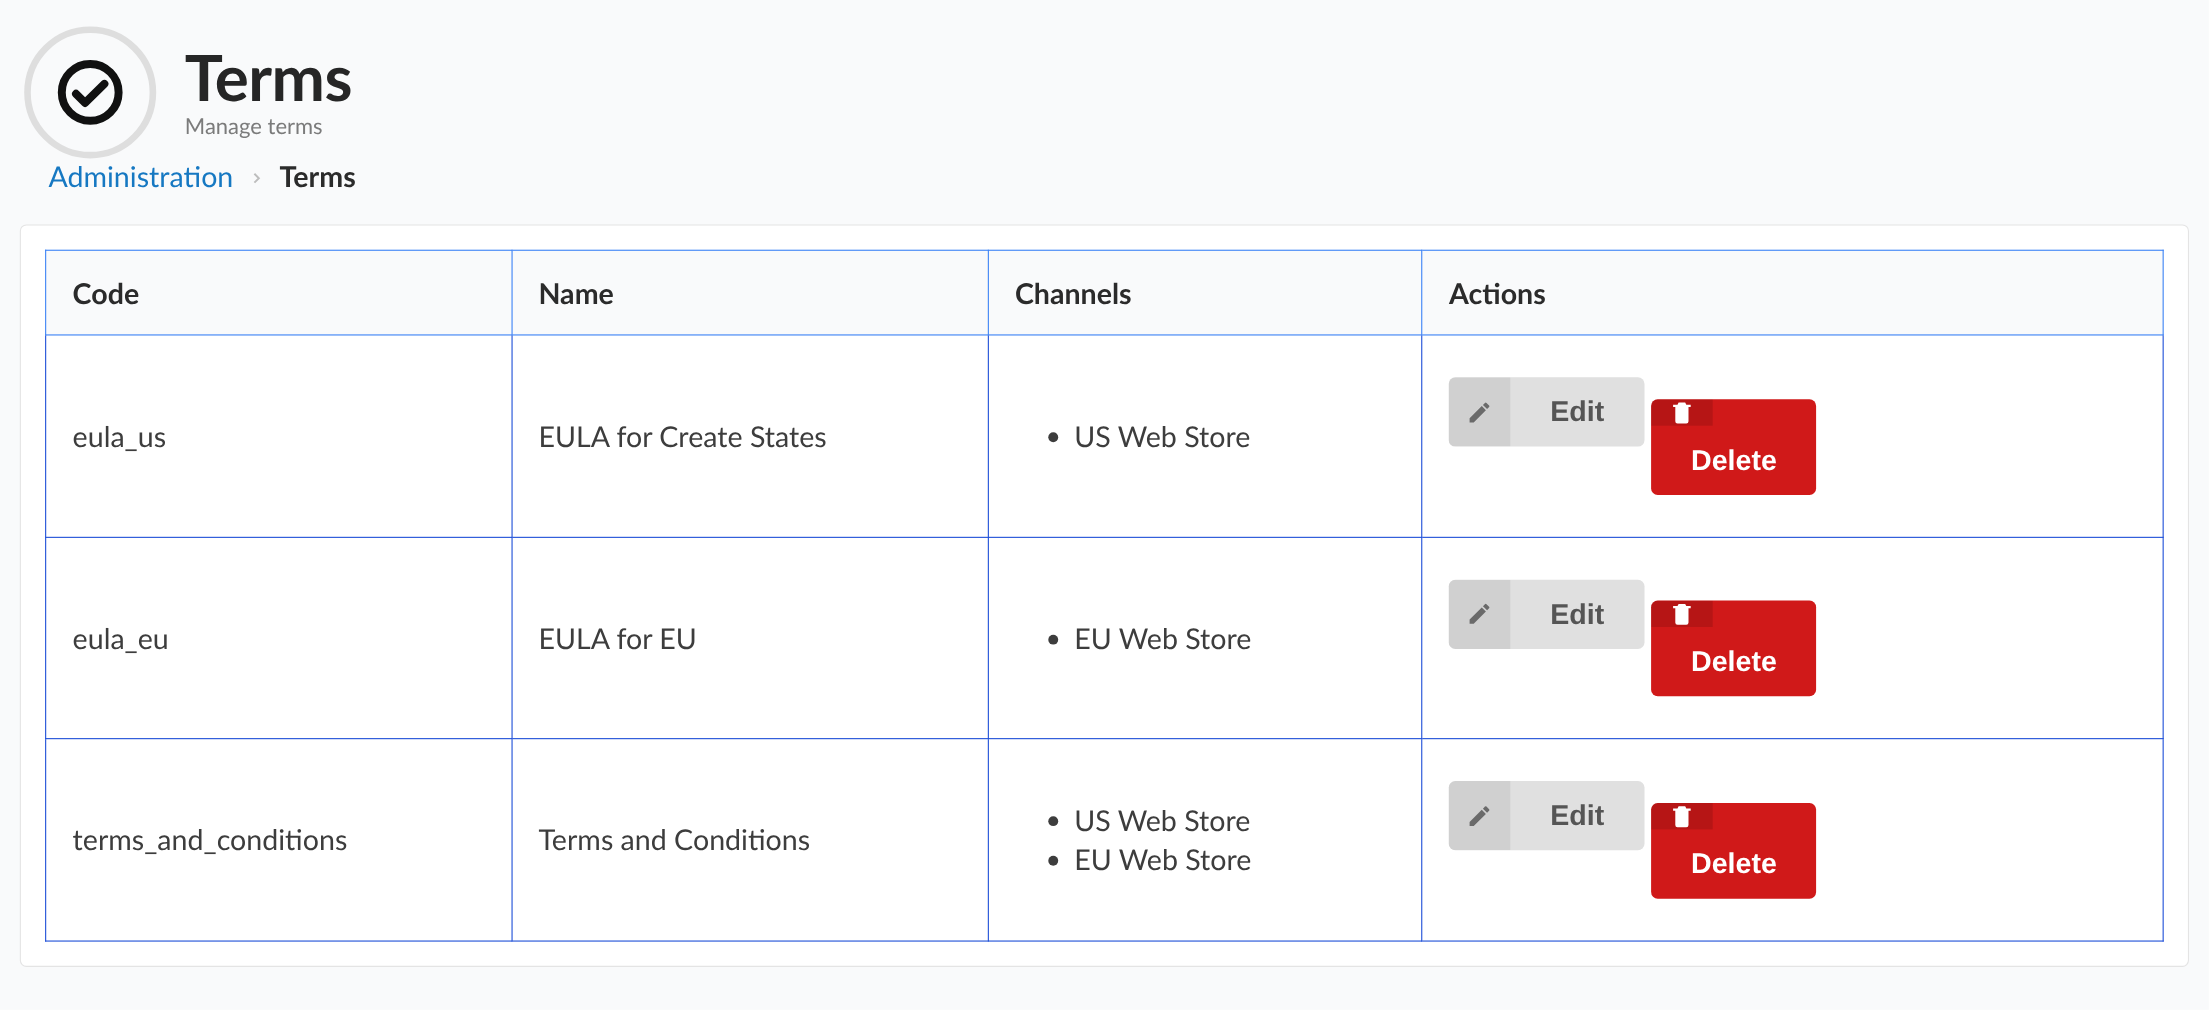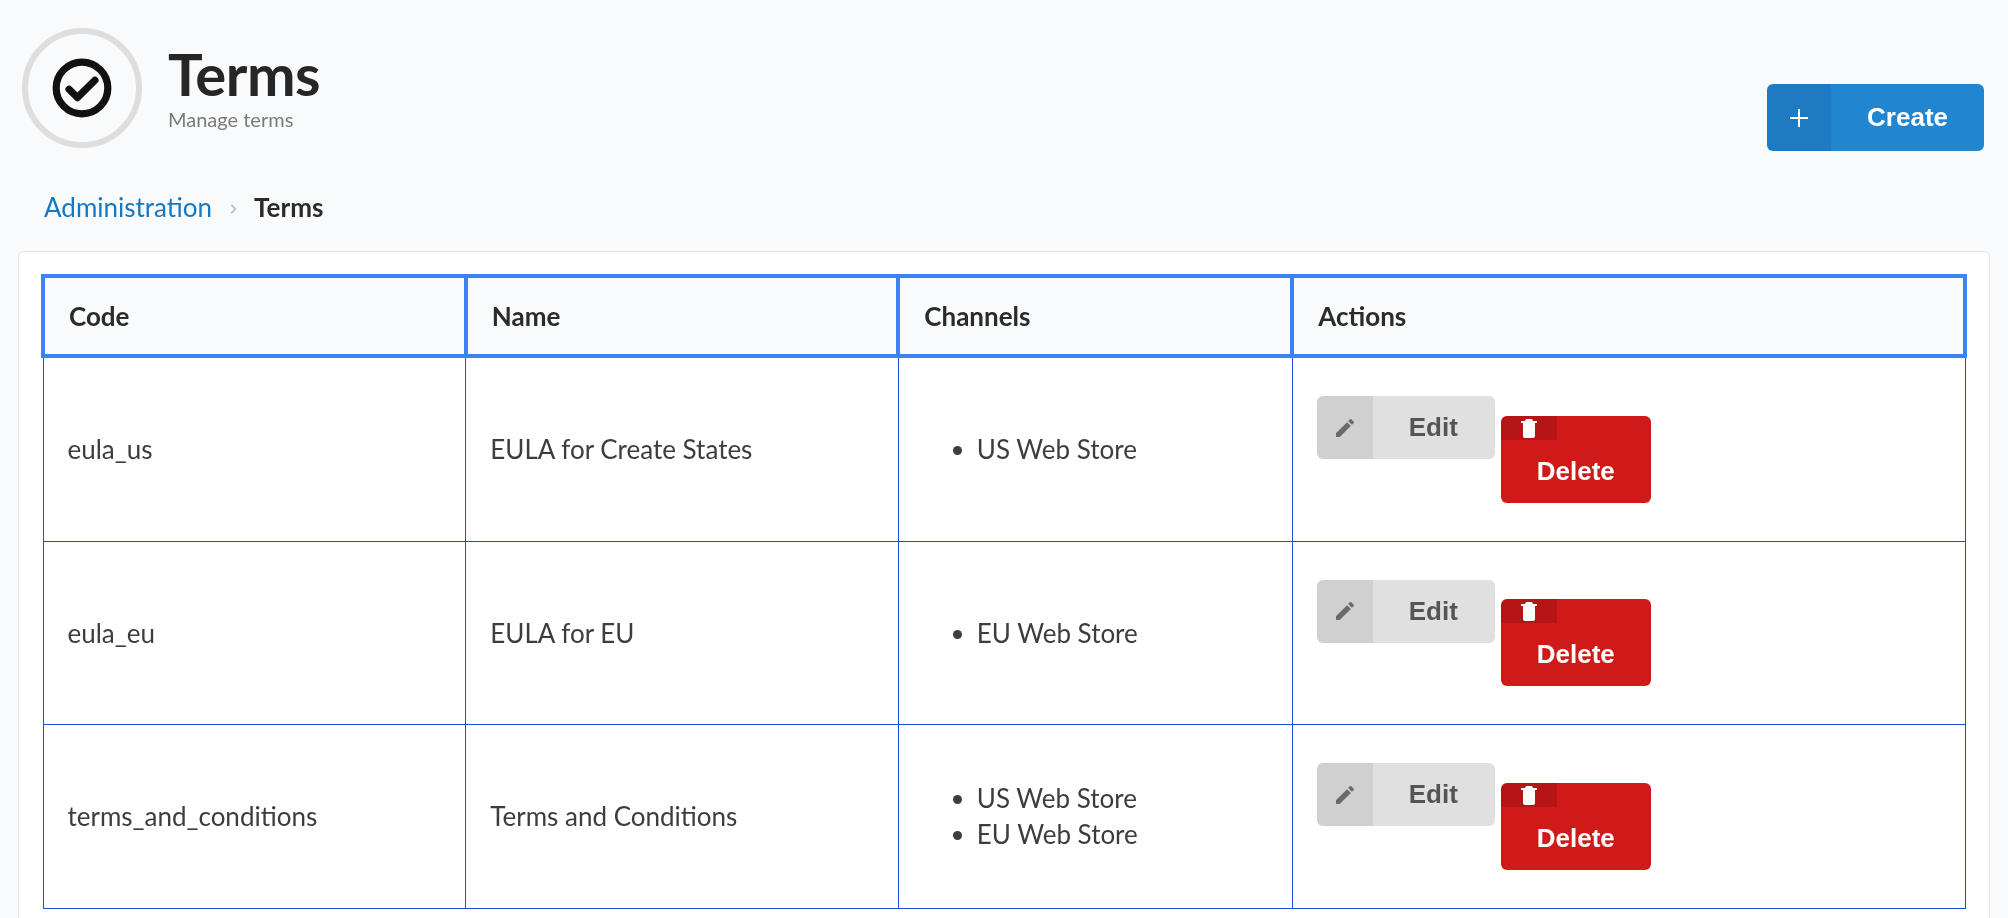"Create" button.create-btn { html: <button> <span> <svg> <path></path> </svg> </span> <span>Create</span> </button> -> none }
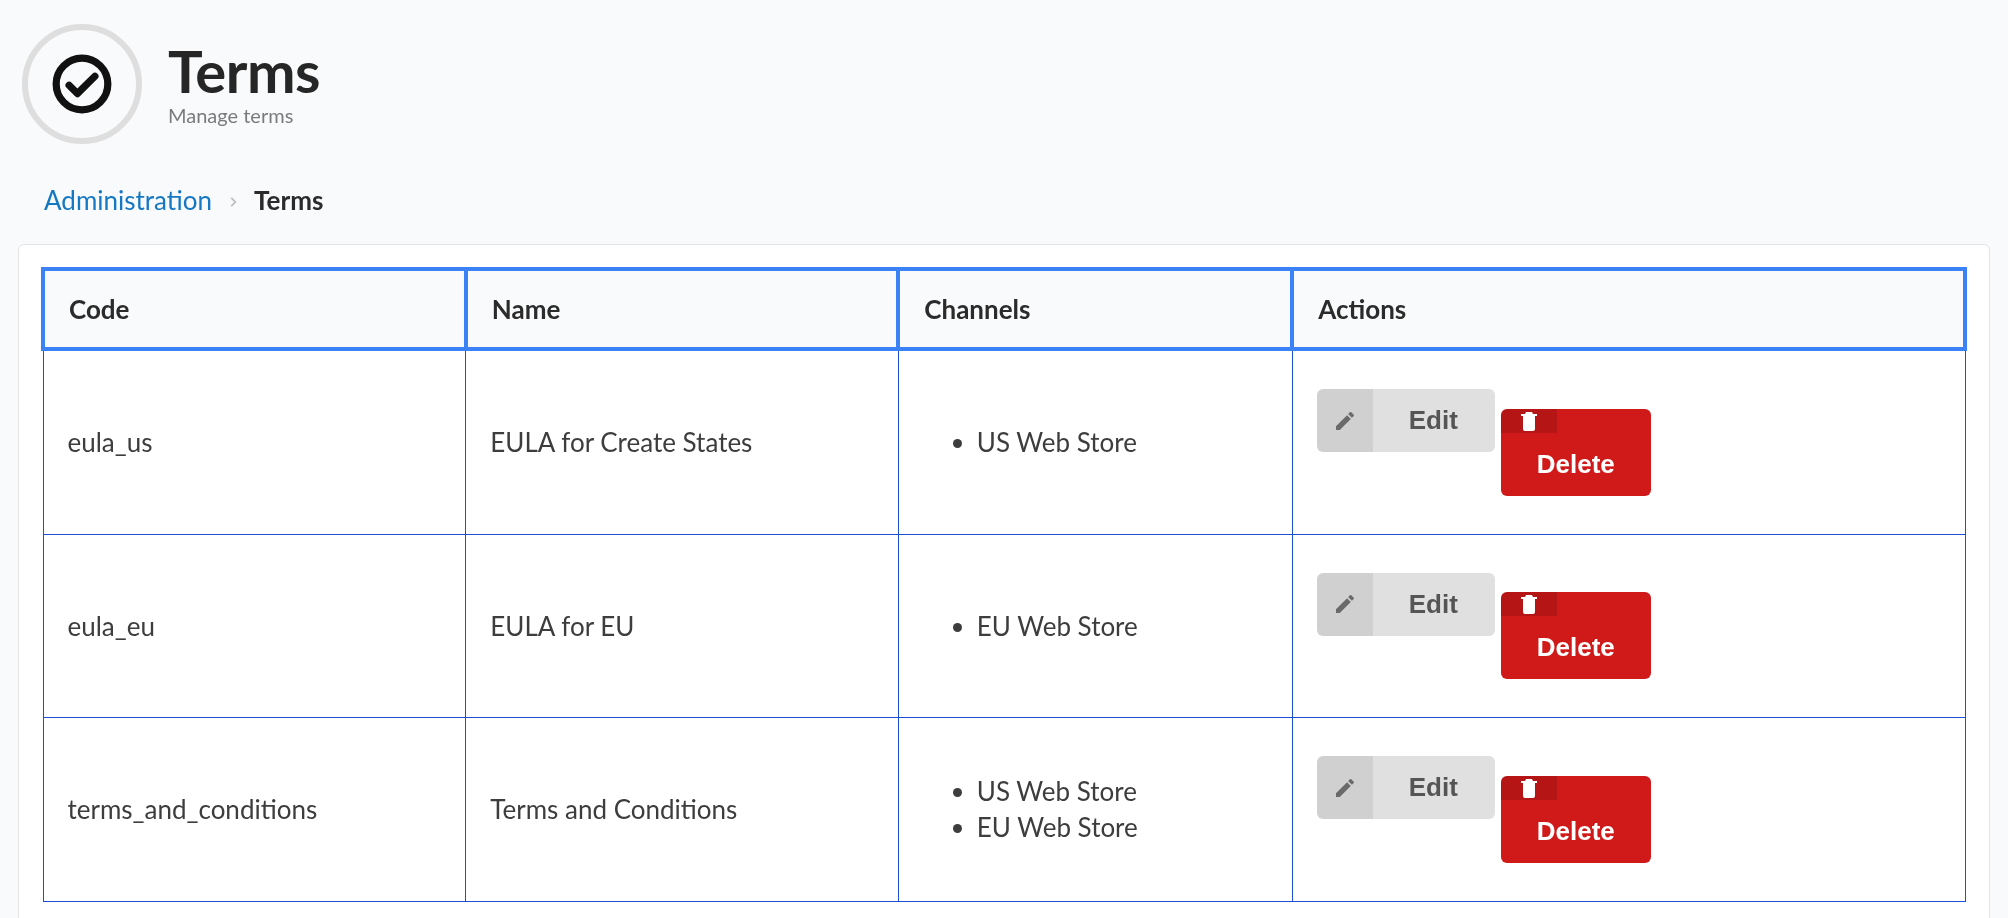"Administration" .breadcrumb { margin-top: 40px -> none }
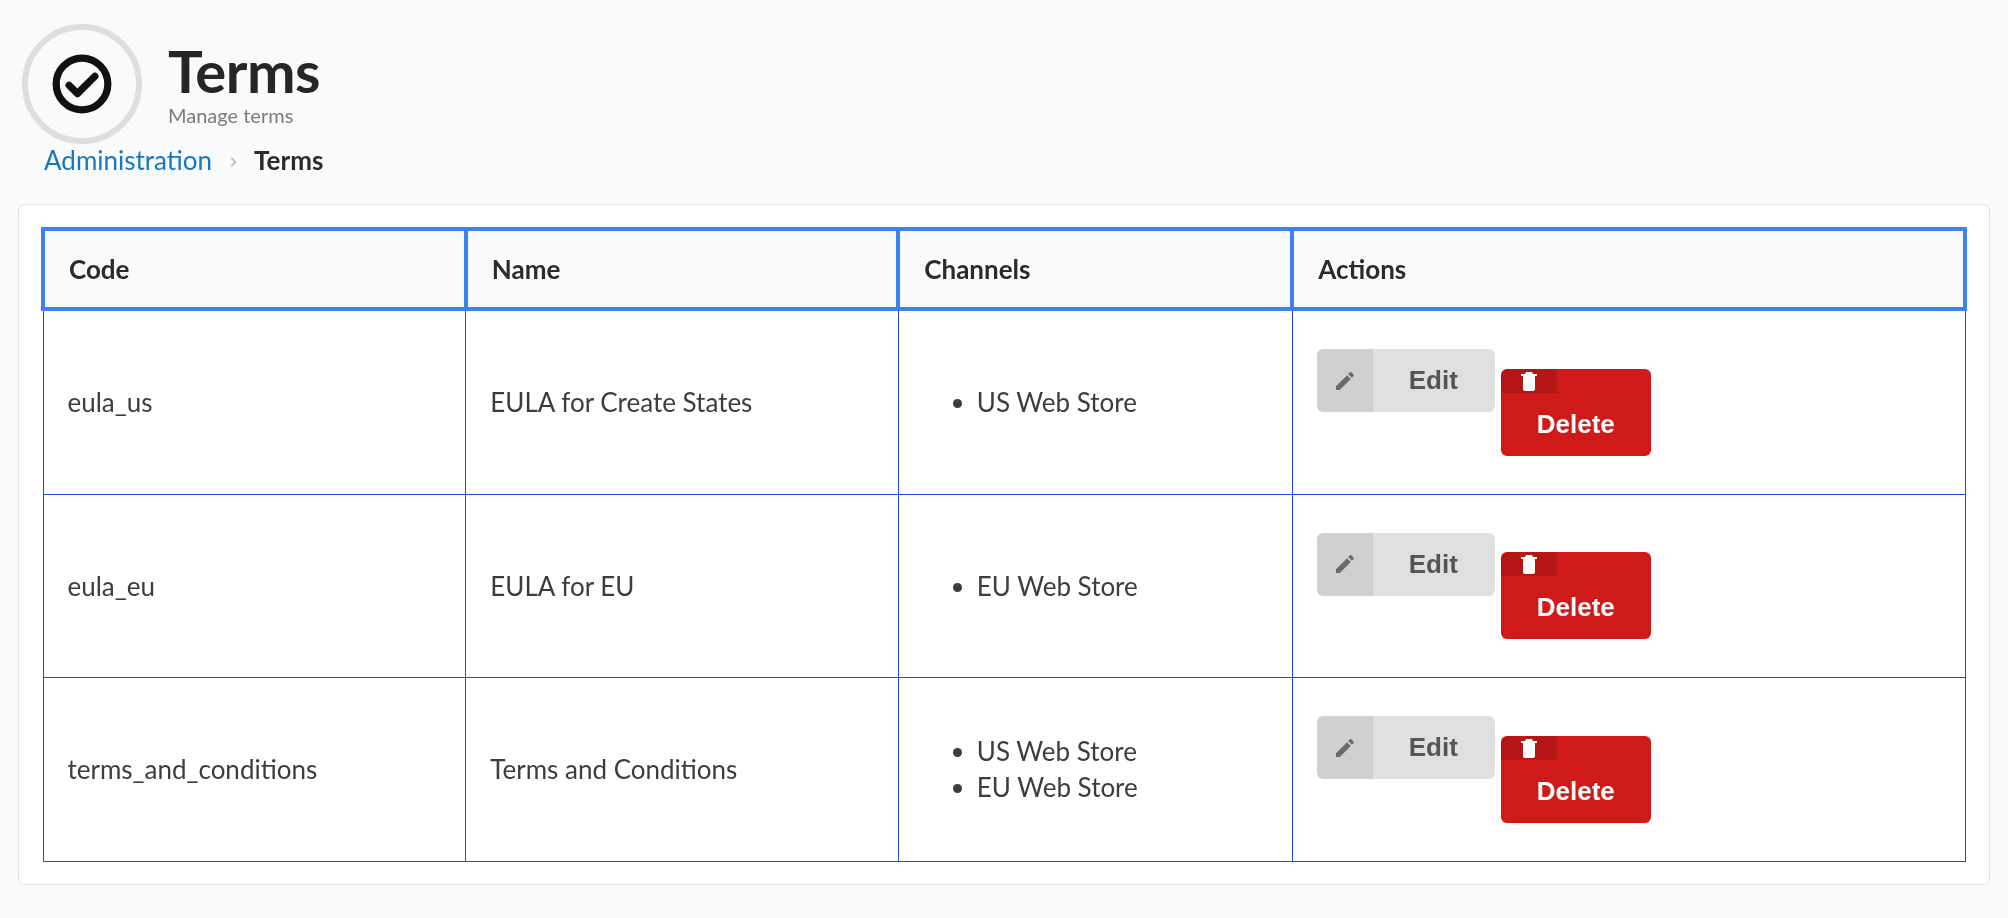"Code" table.data-table th { border: 4px solid #3b82f6 -> 1px solid #3b82f6 }
